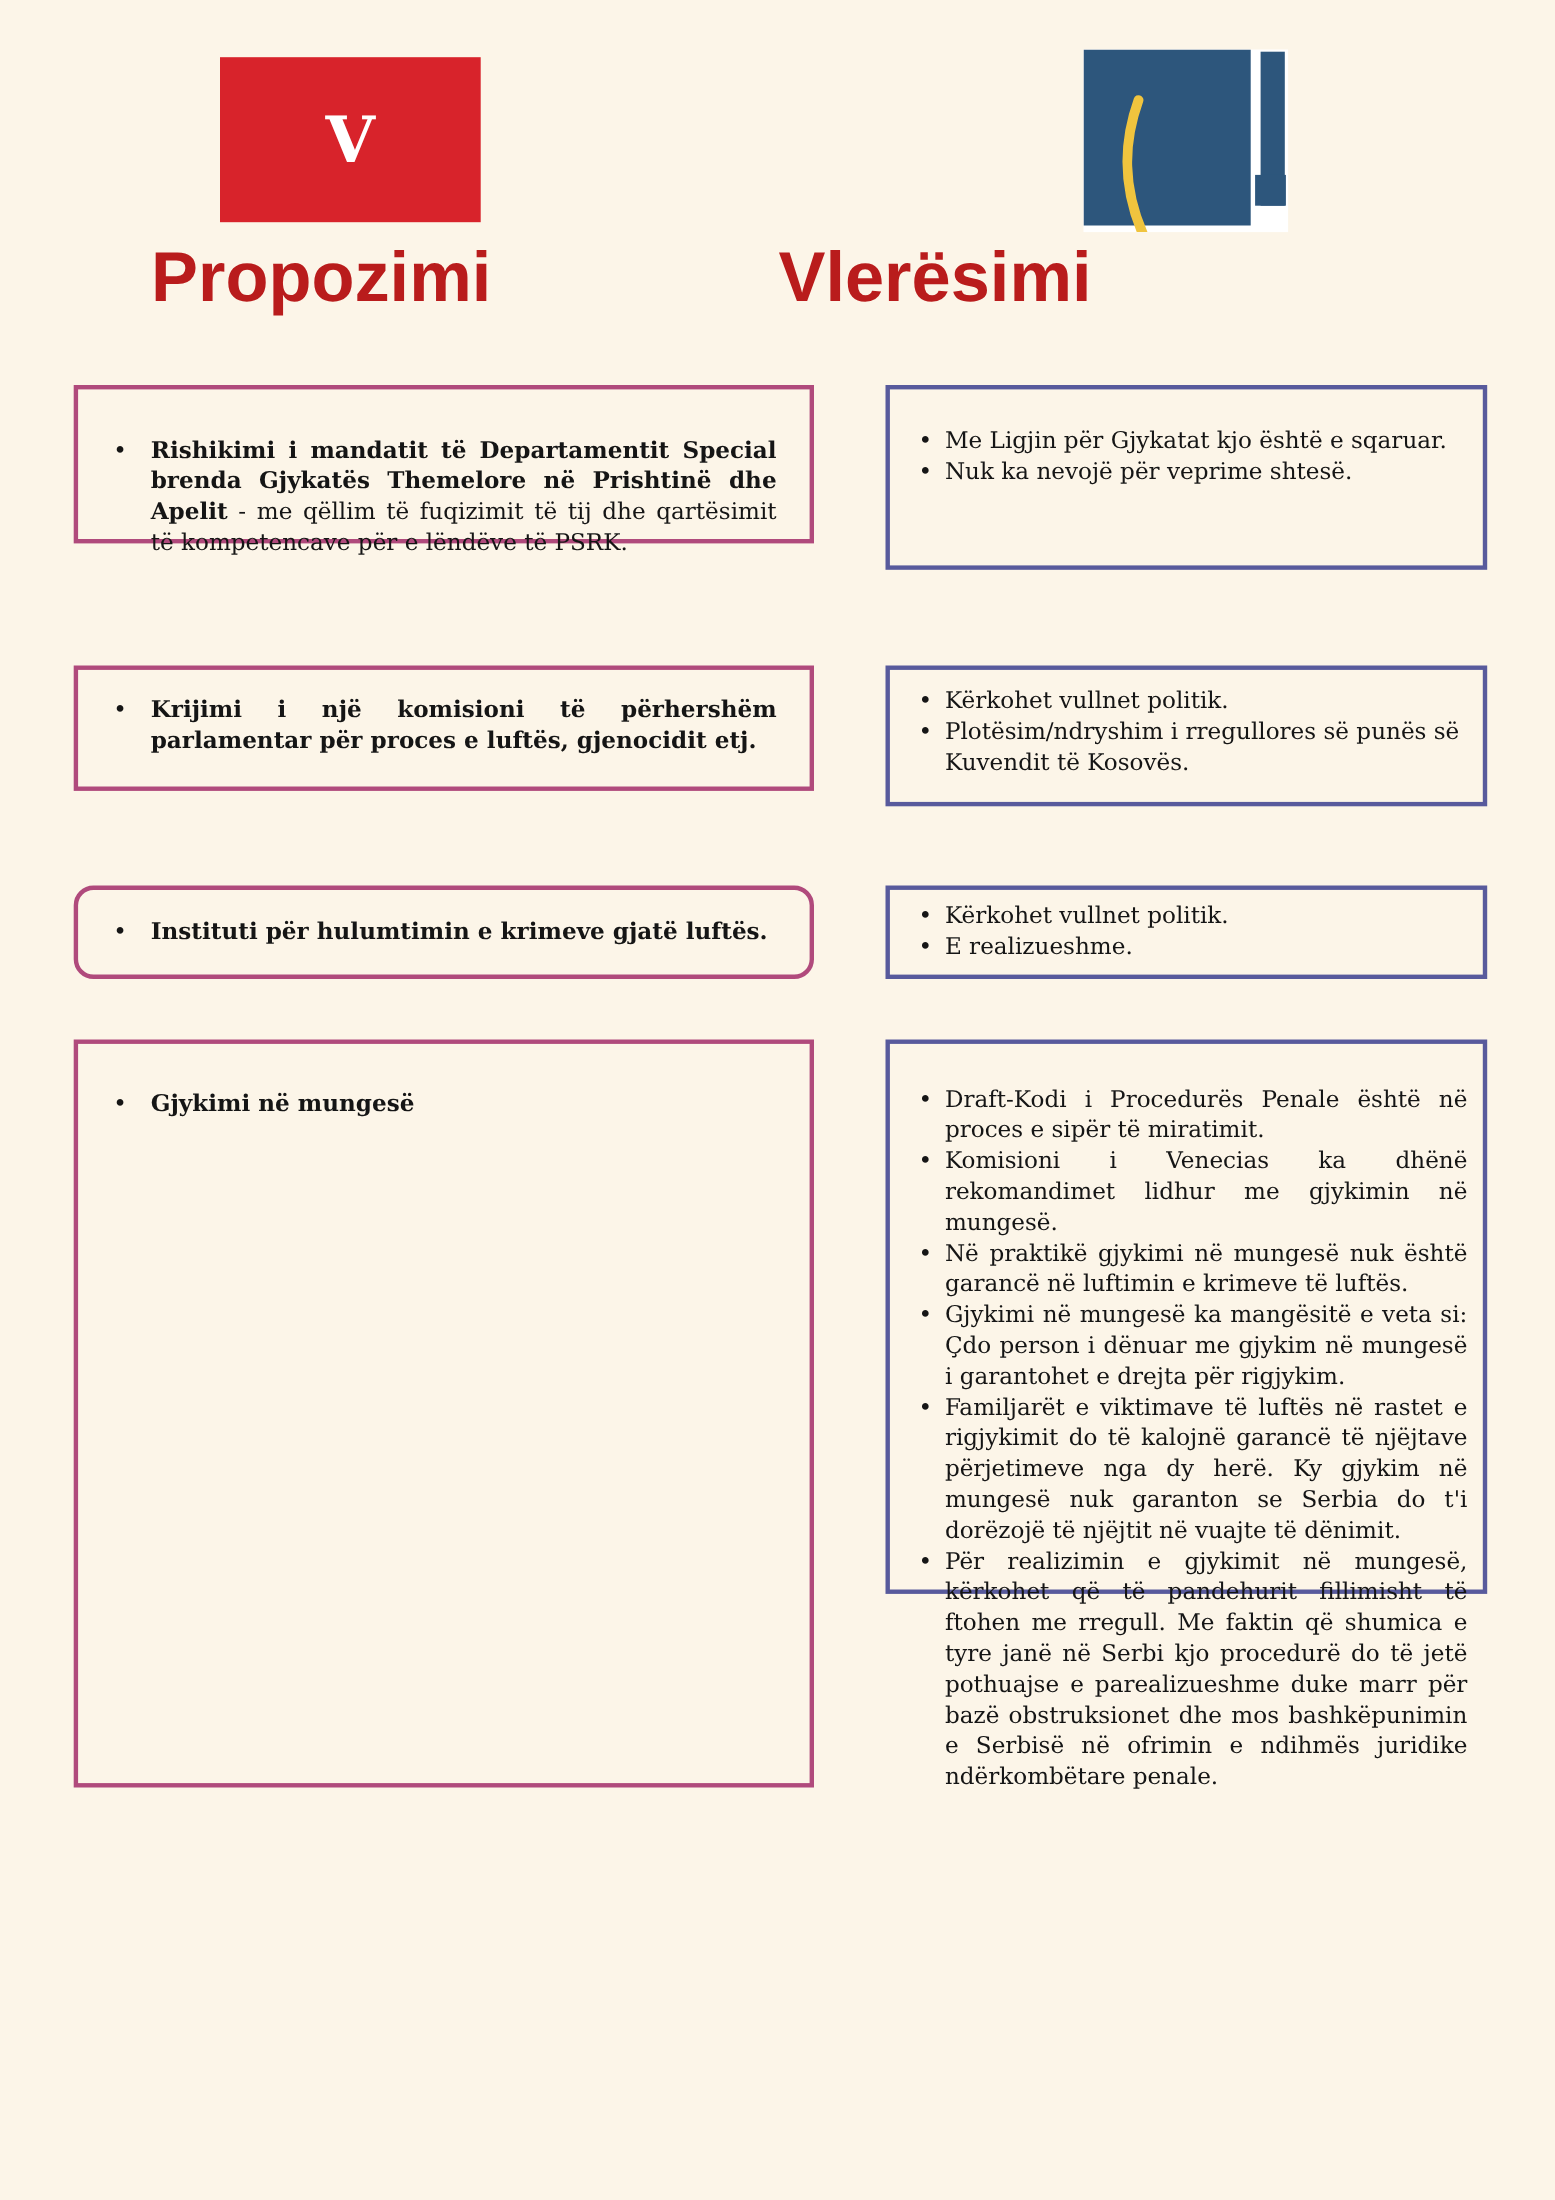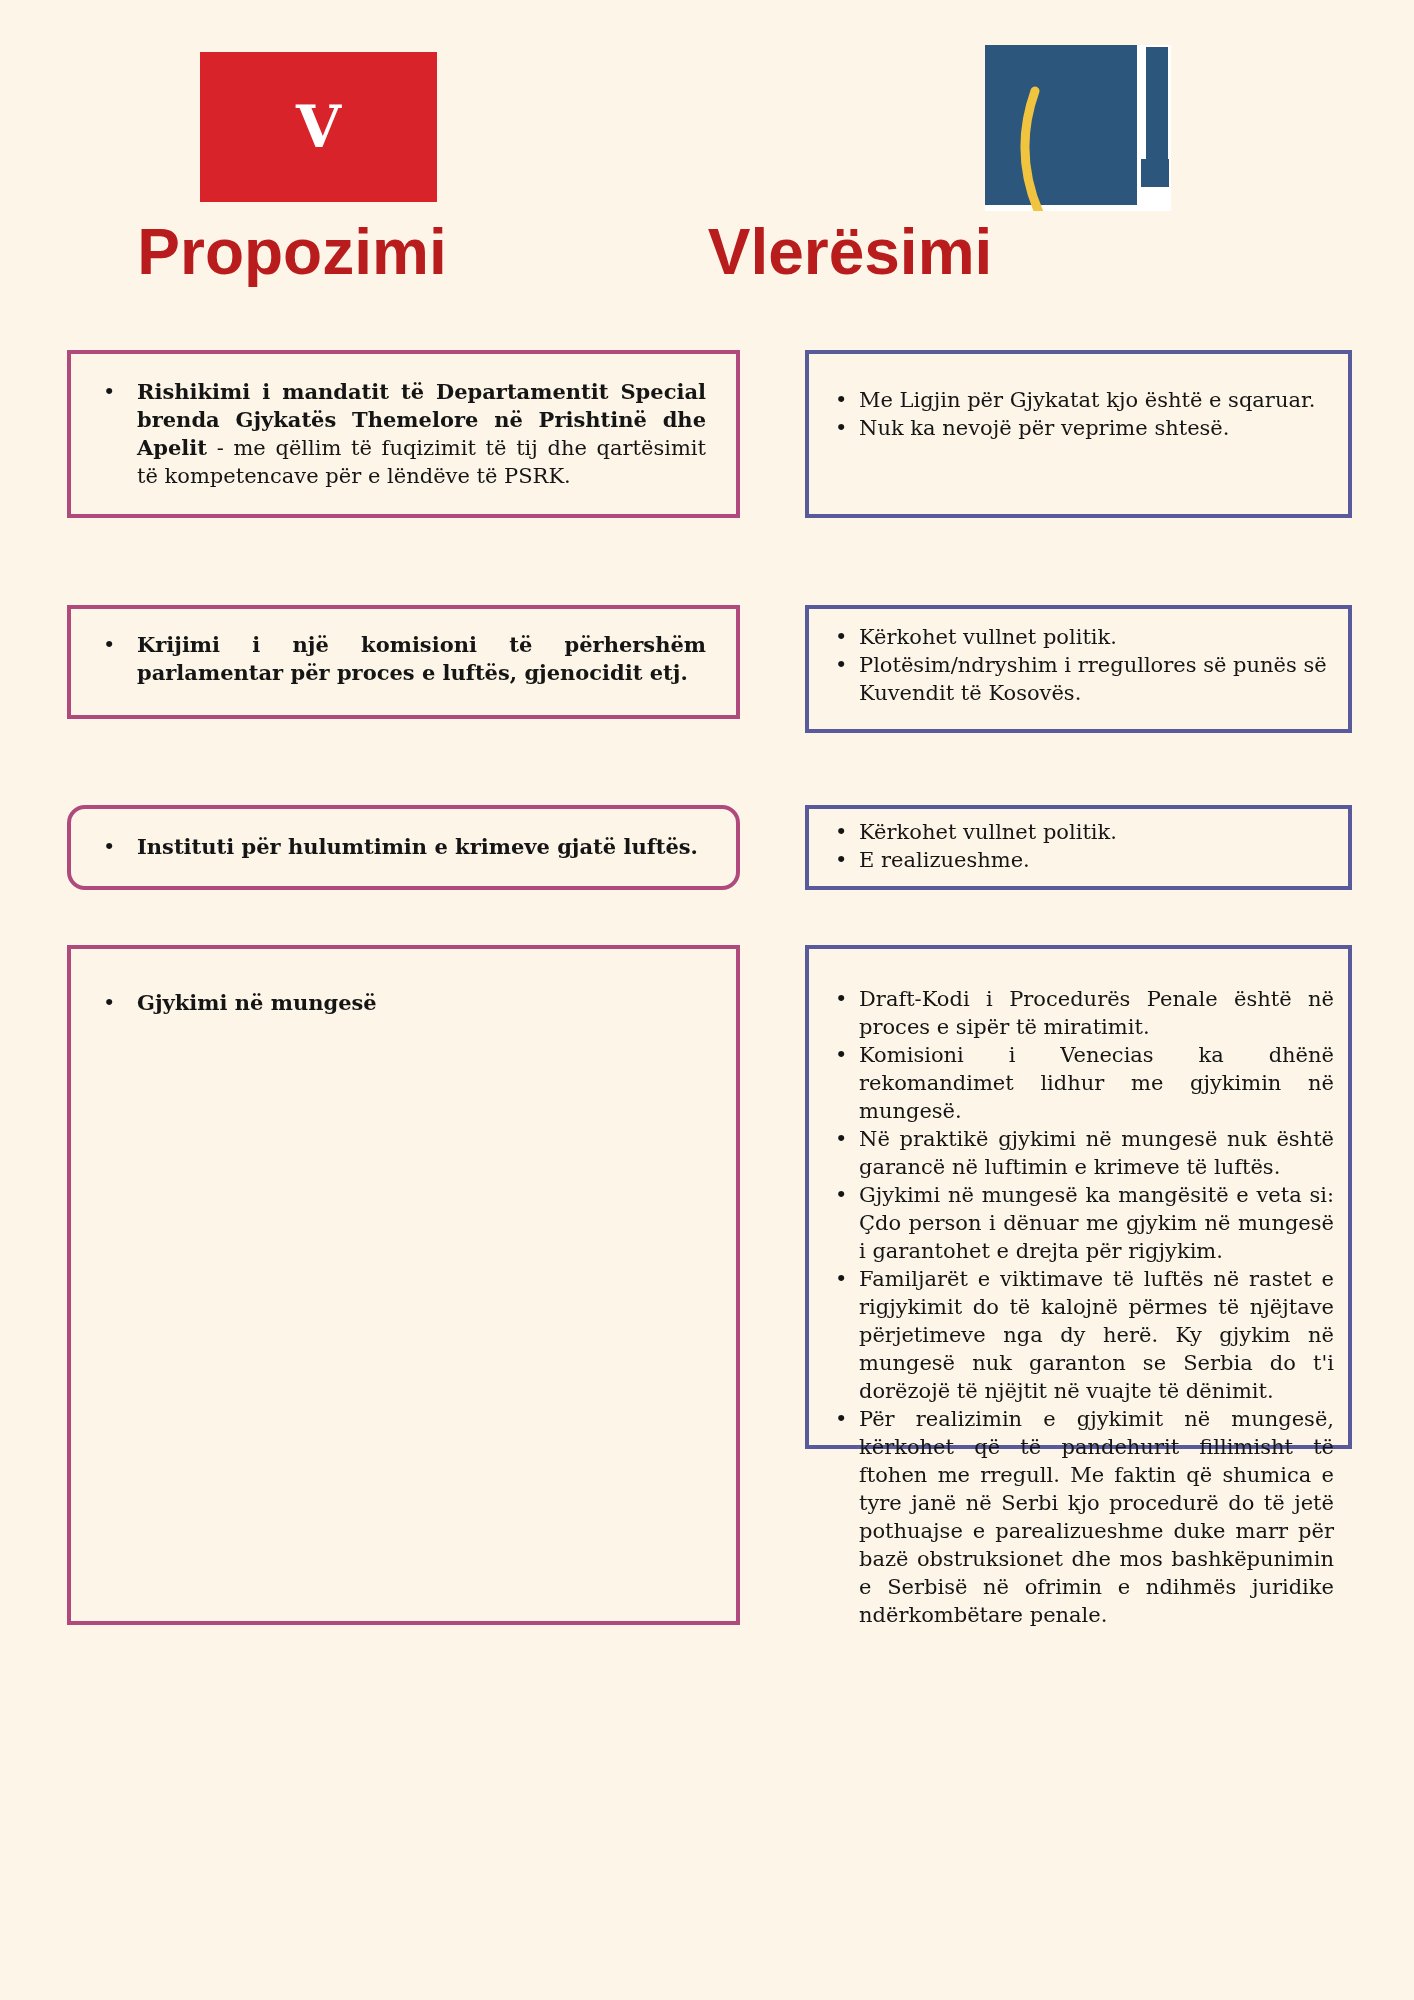"Rishikimi i mandatit të Departamentit" div.box { height: 168px -> 144px; padding-top: 24px -> 41px }
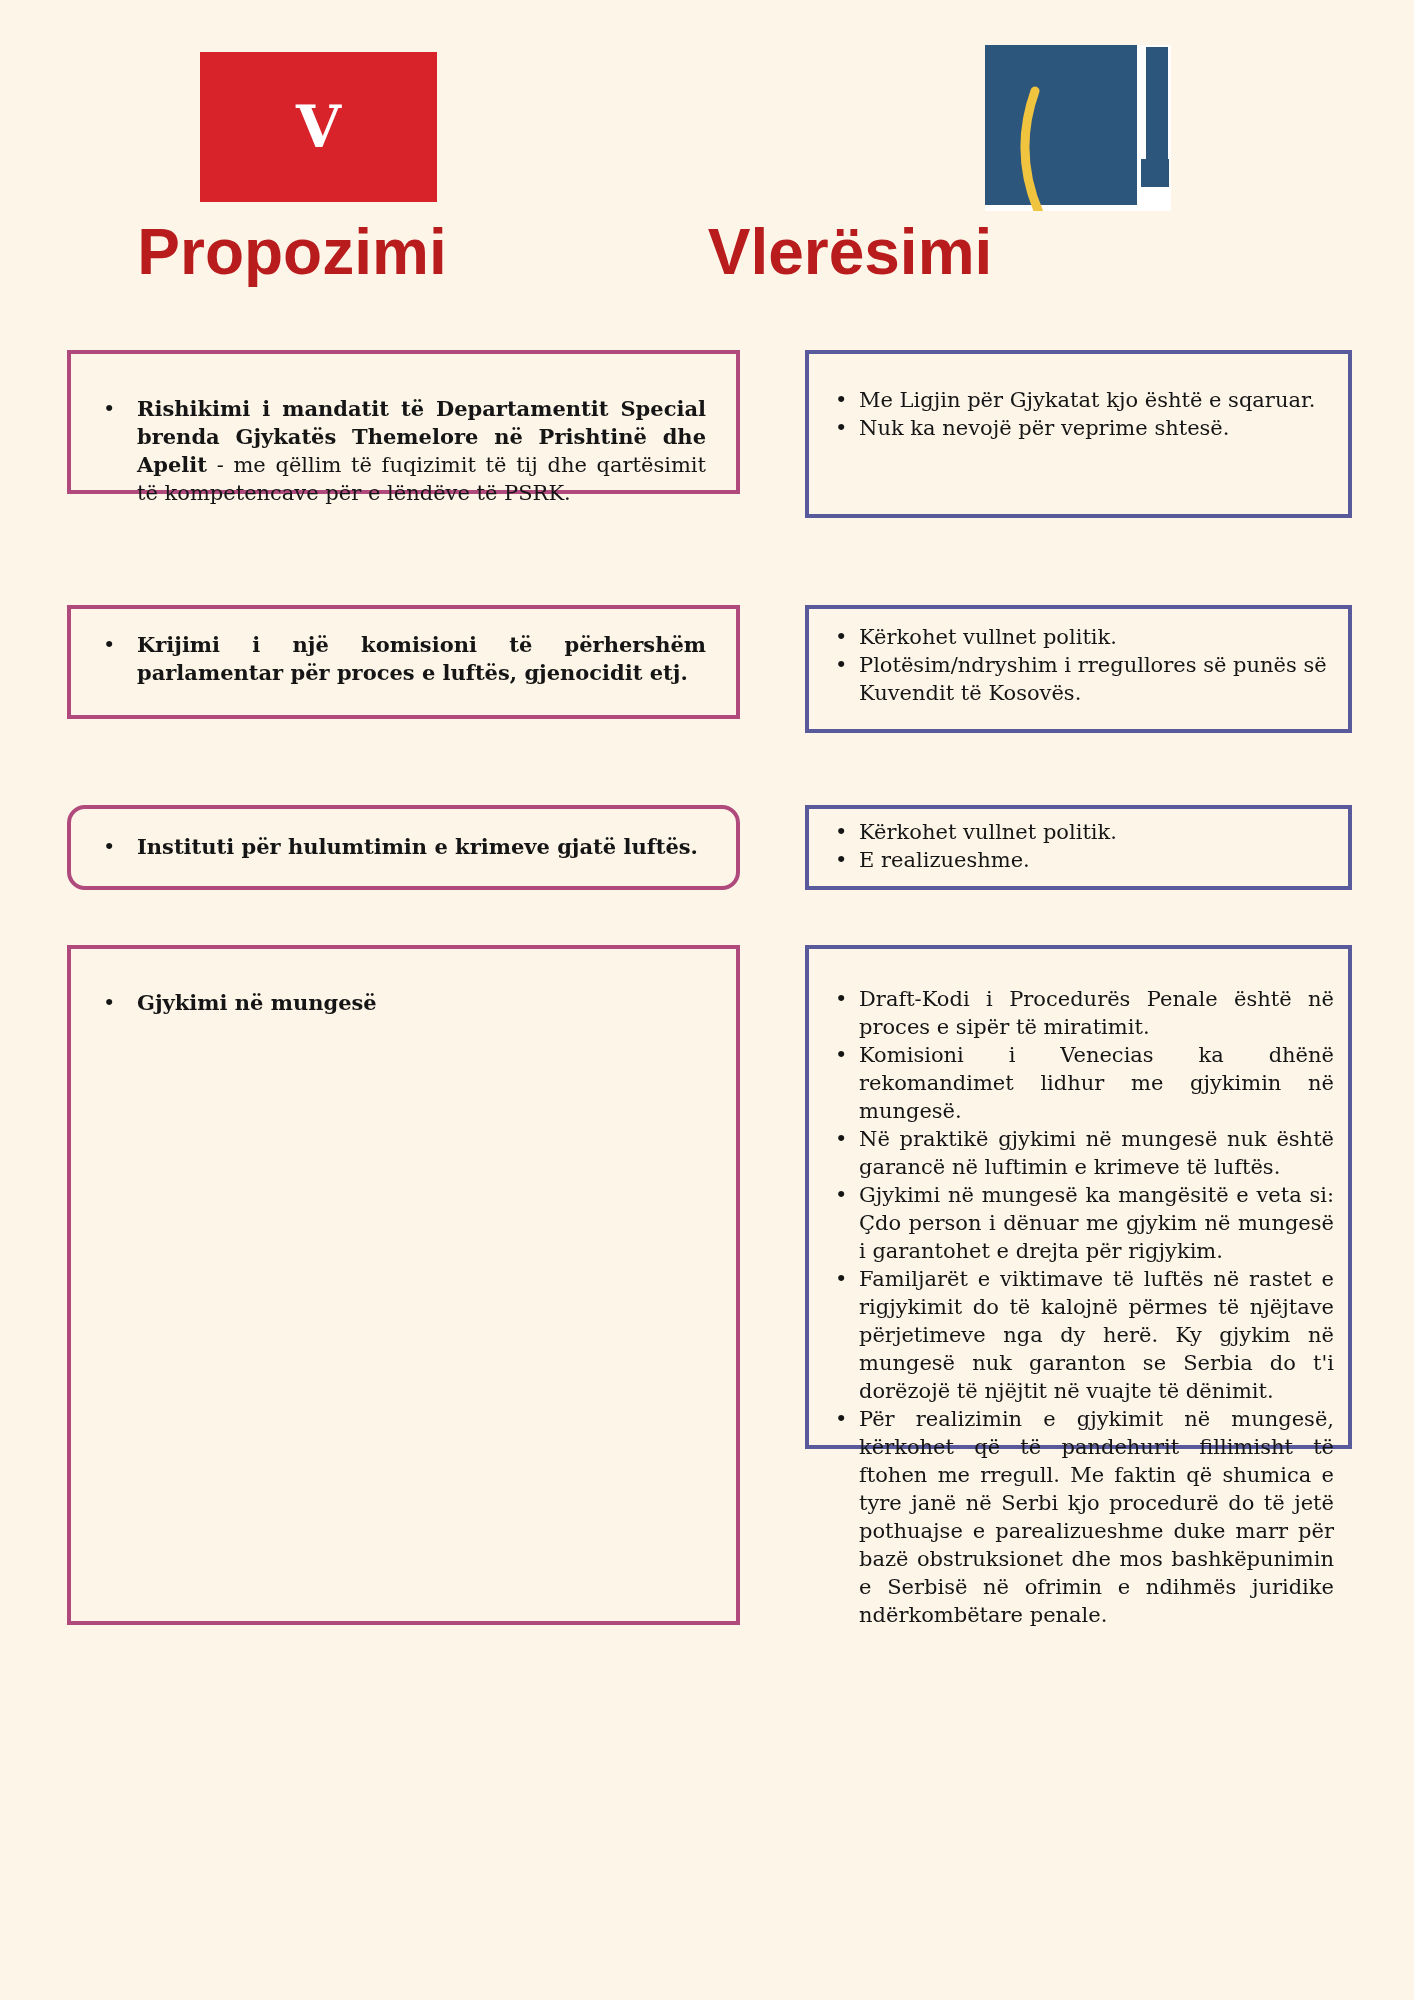"Familjarët e viktimave të luftës" li { text: përmes -> garancë }
